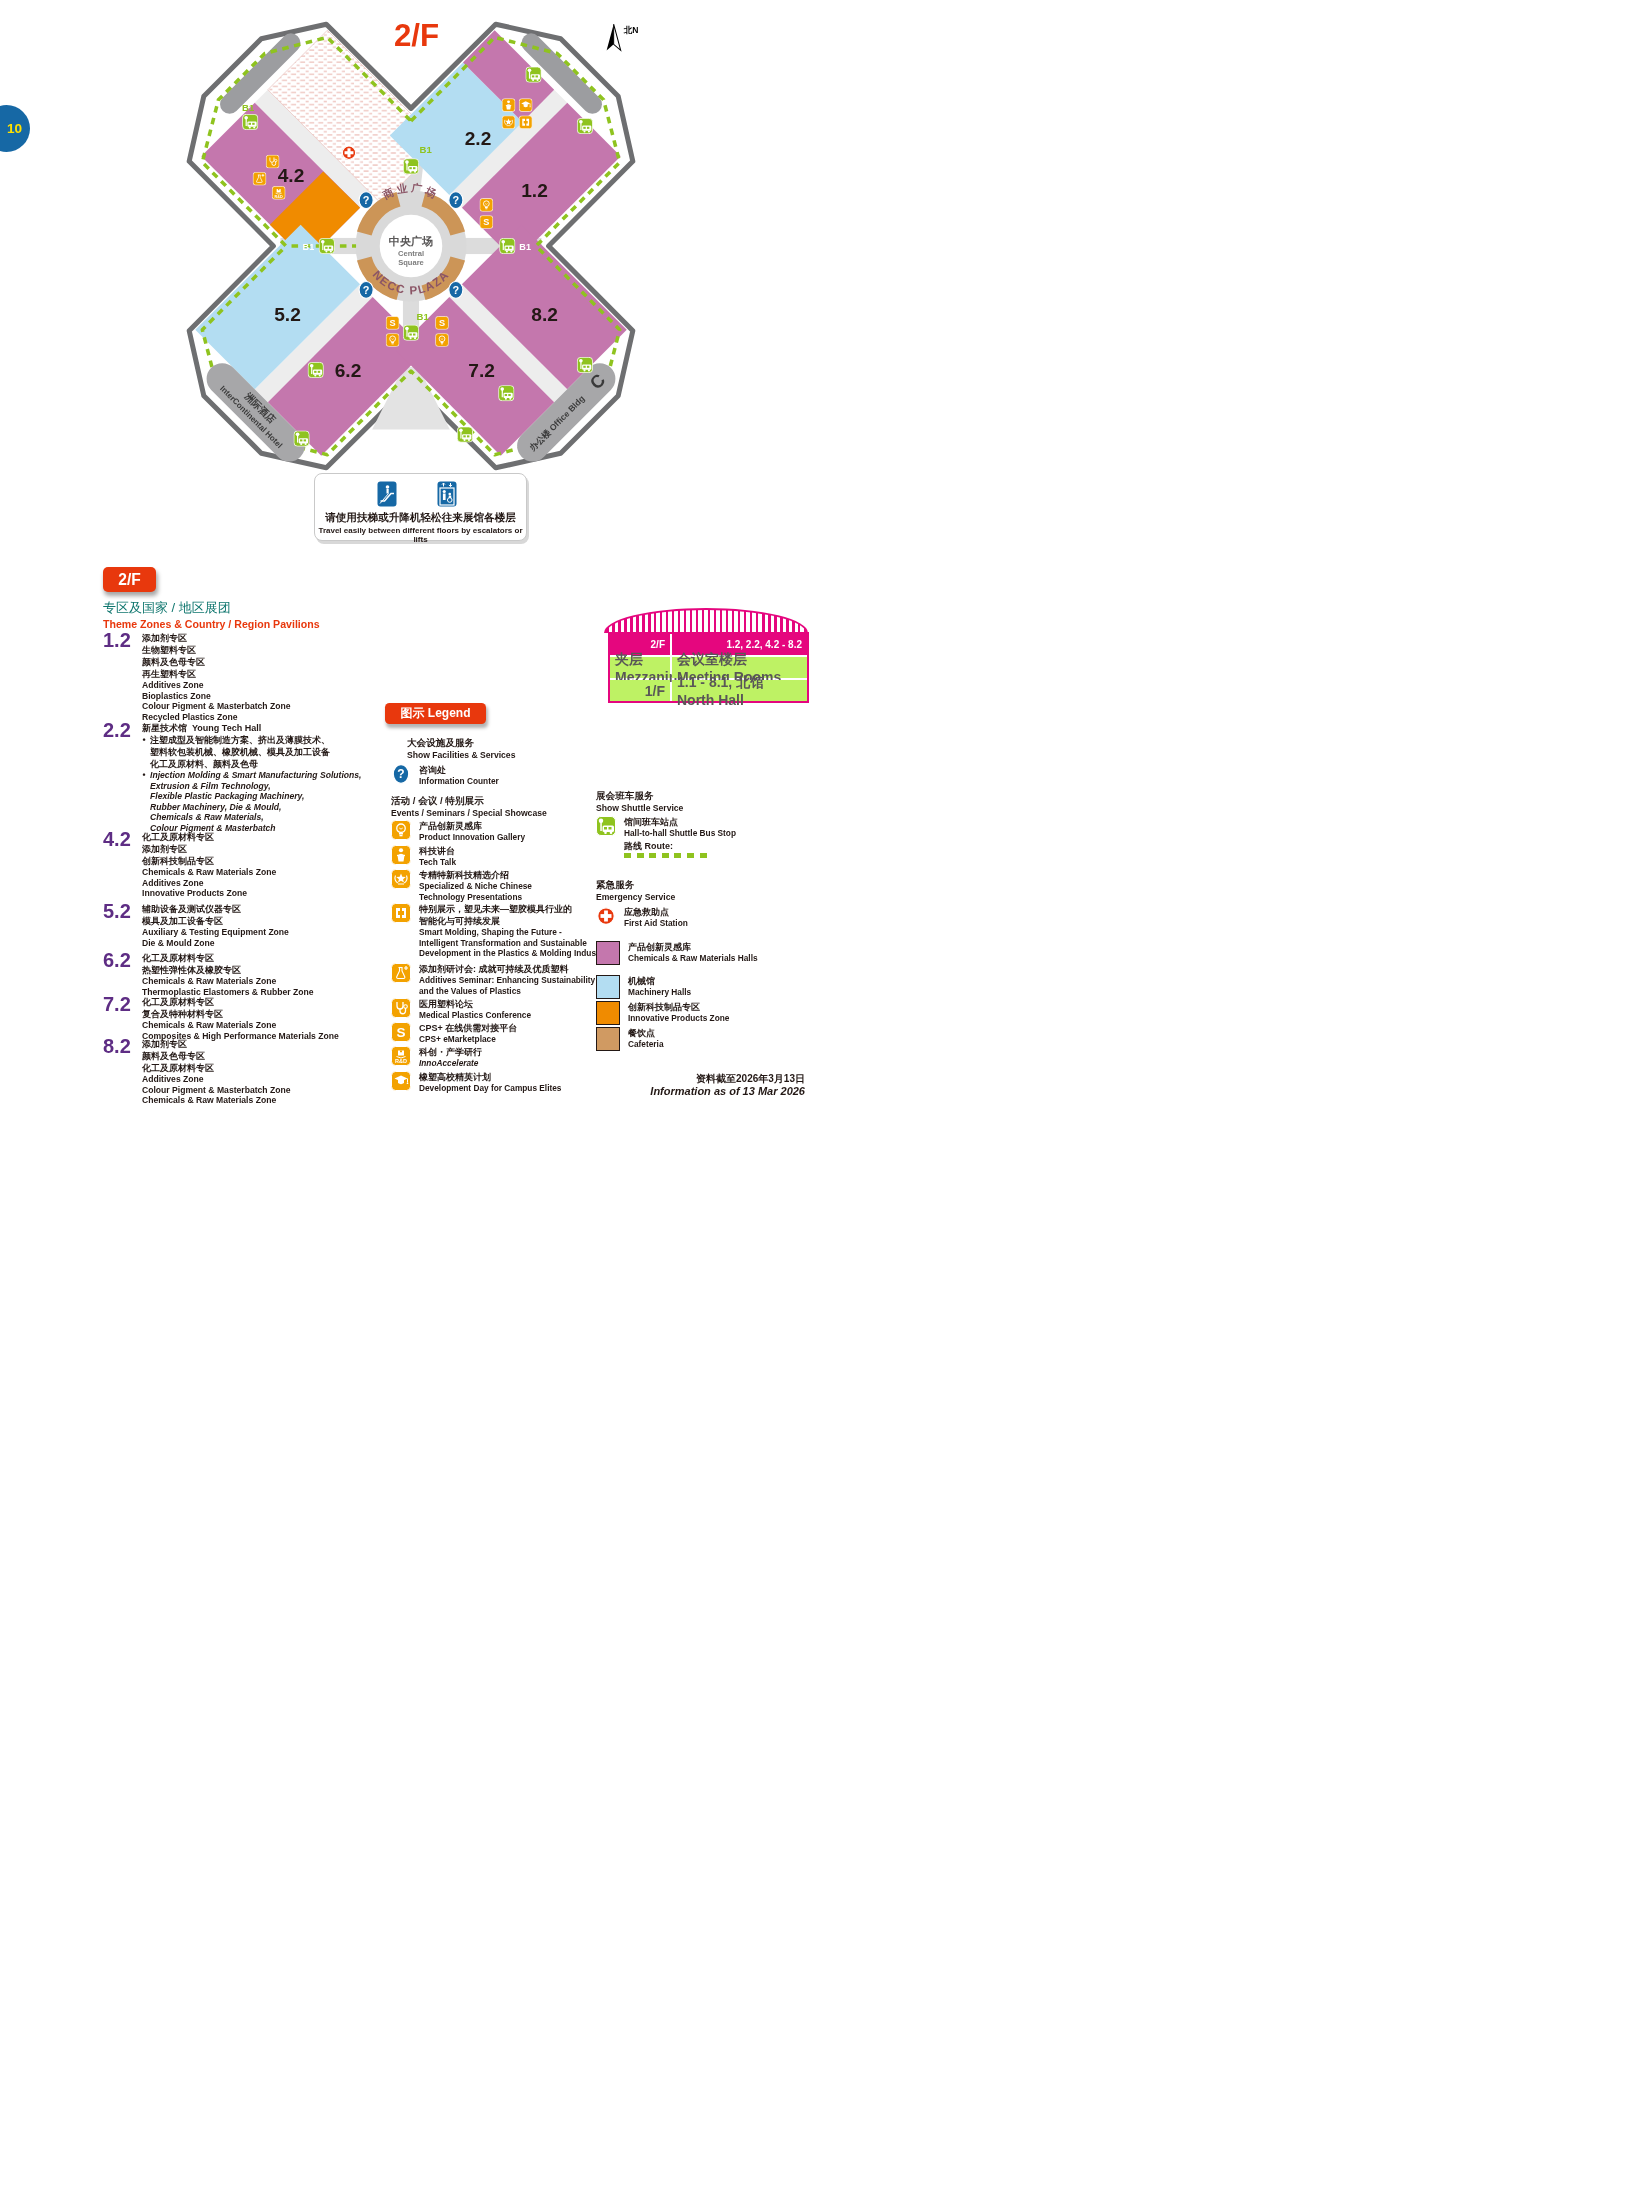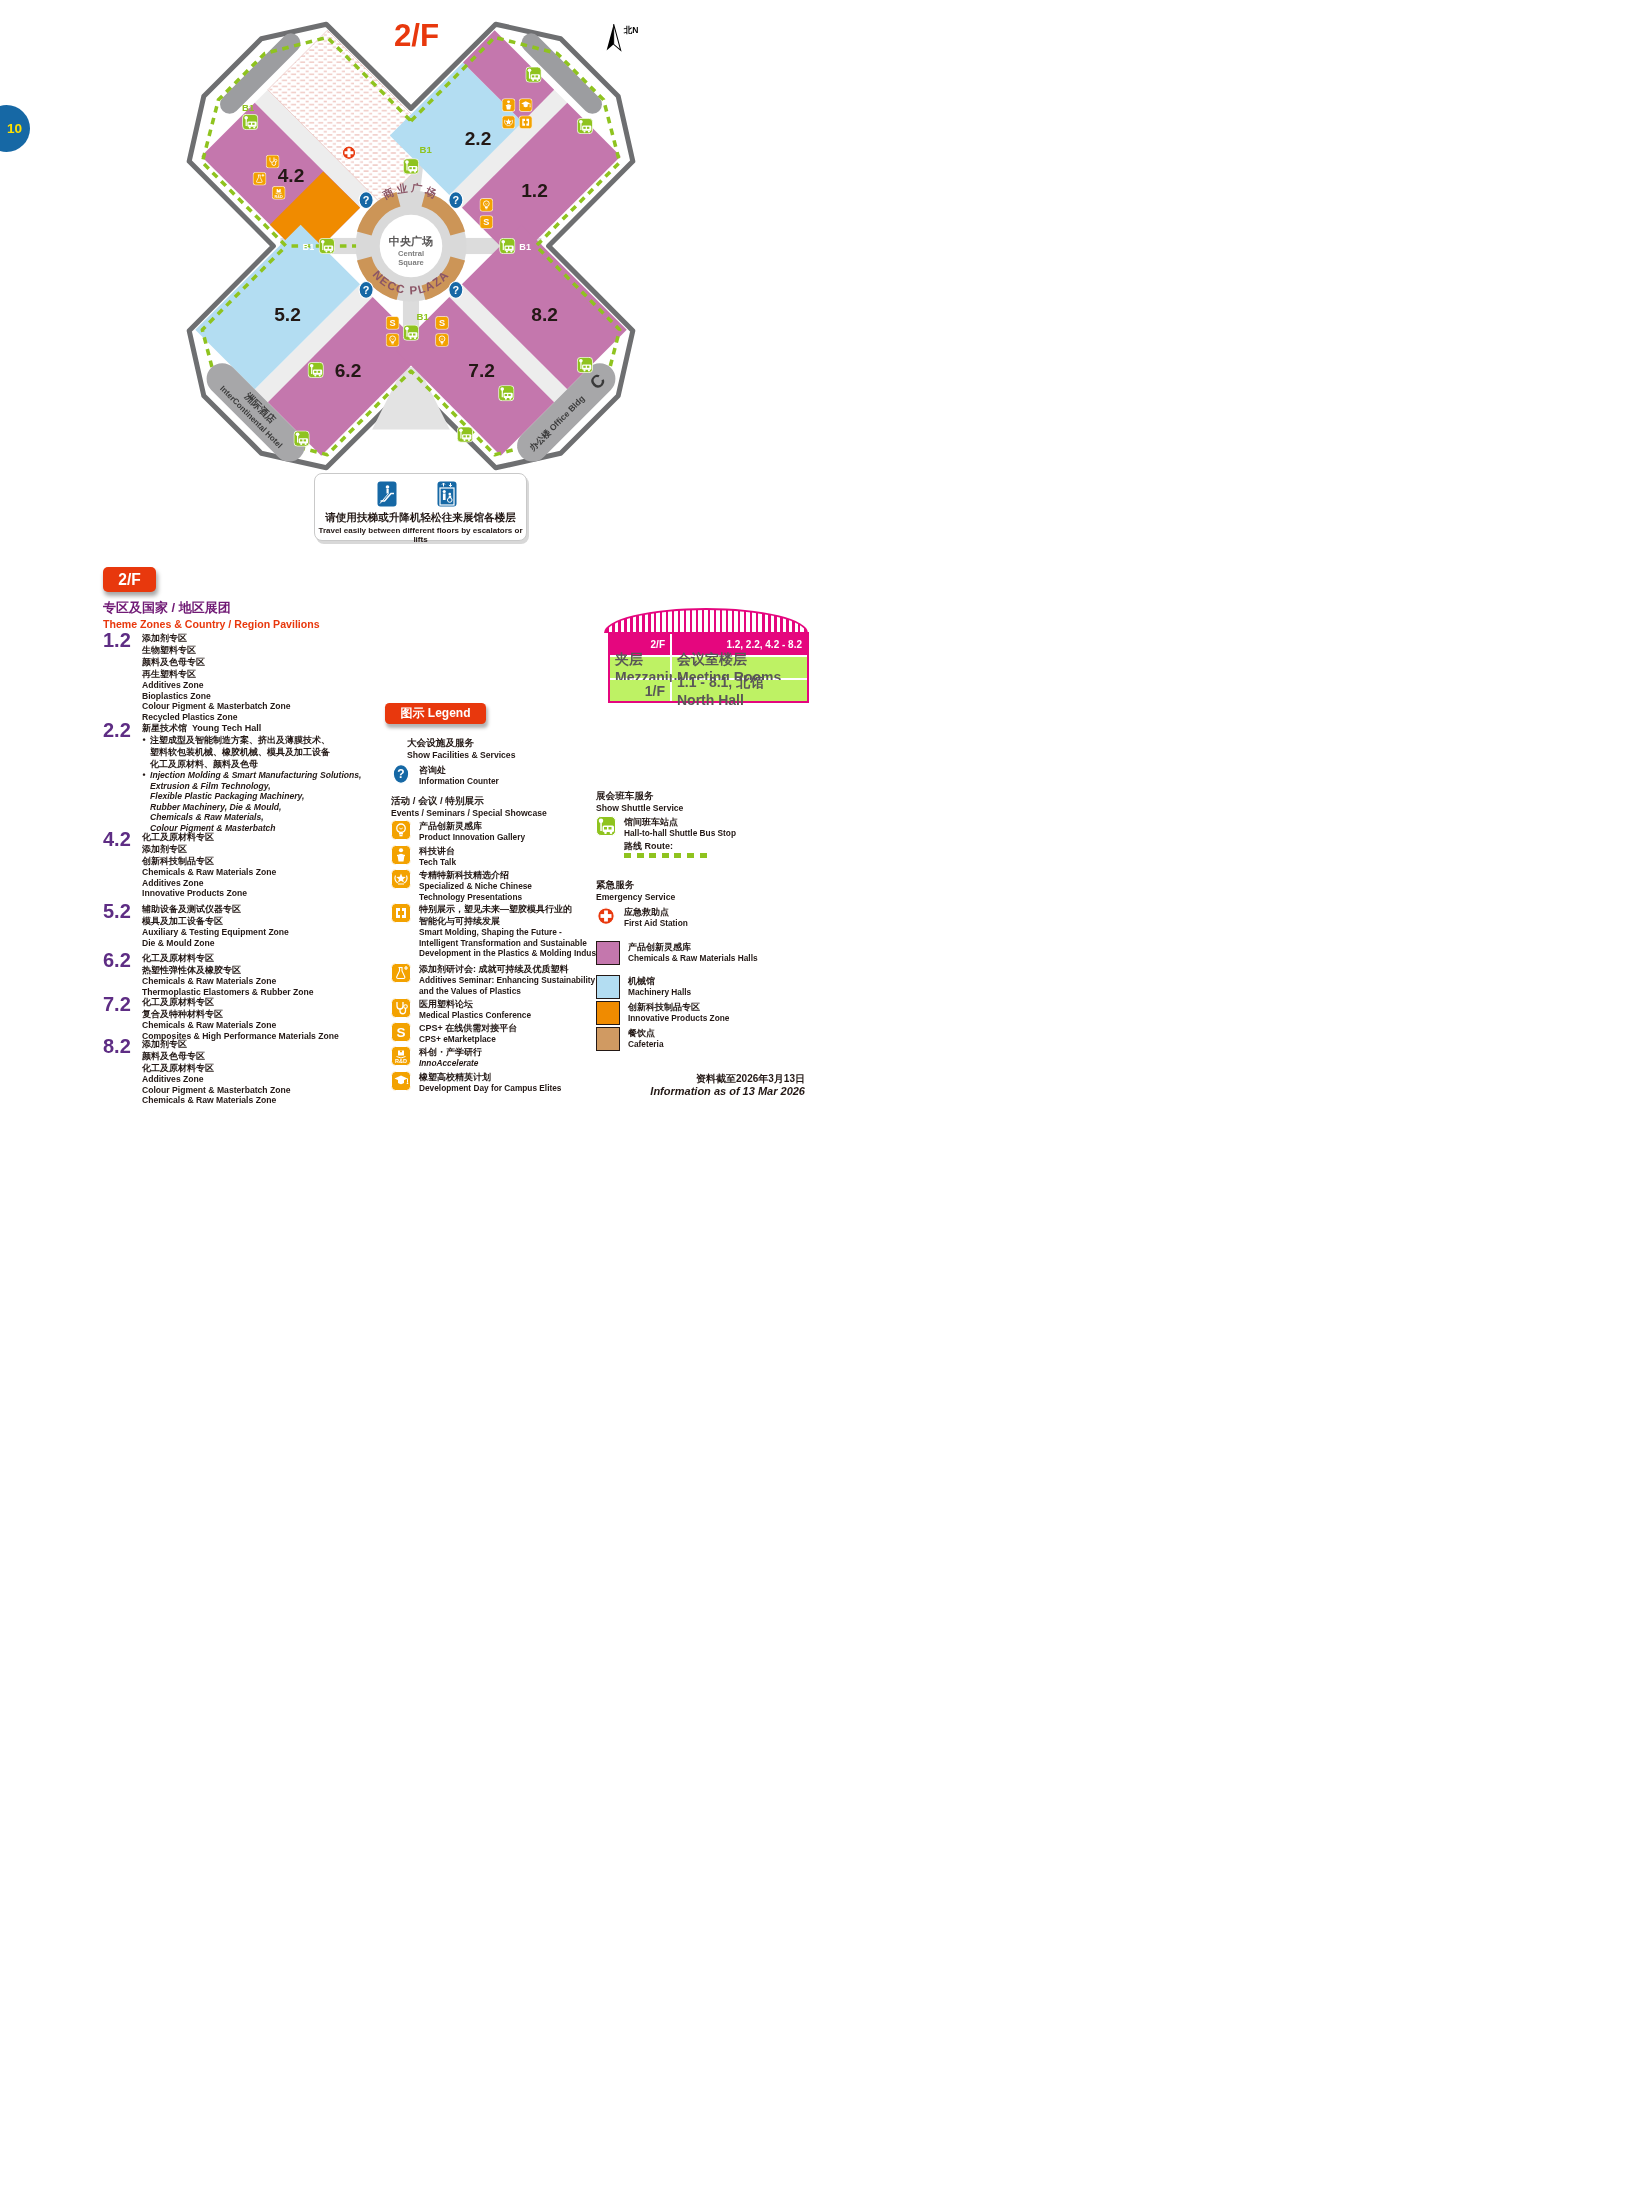"专区及国家 / 地区展团" .theme-zh { color: #701a75 -> #0f766e; font-weight: bold -> normal }
